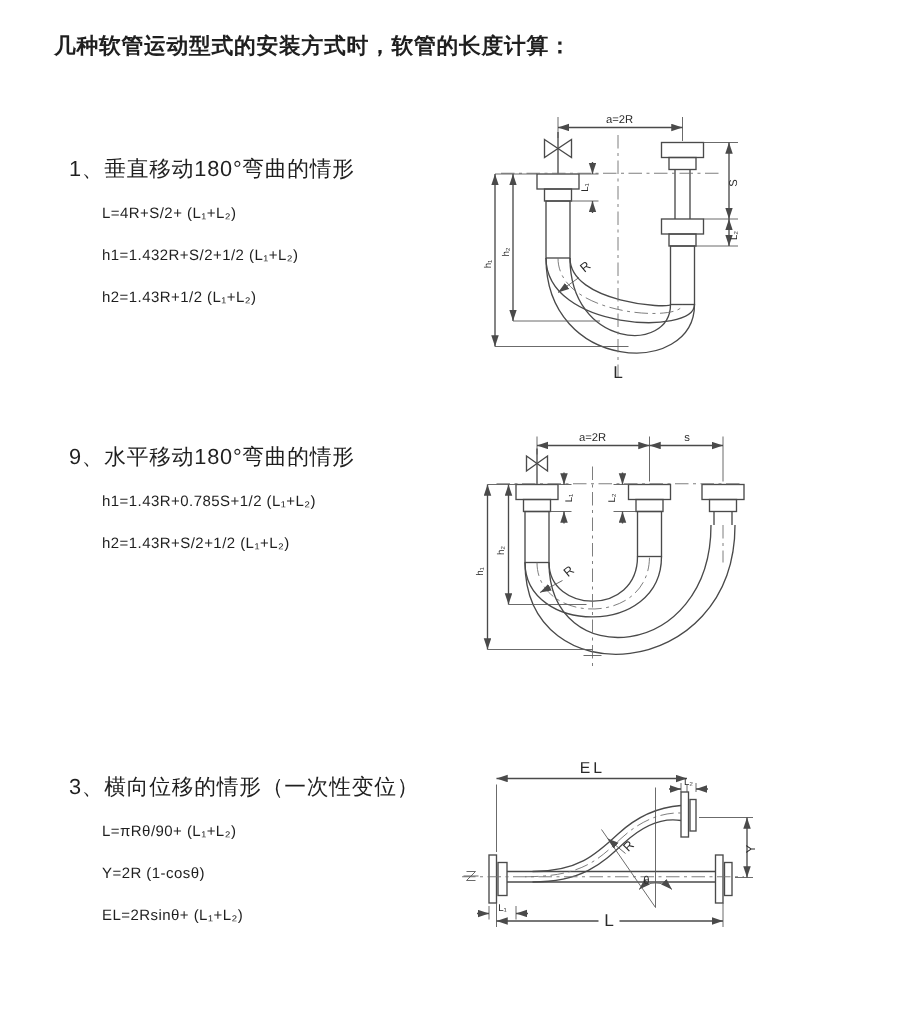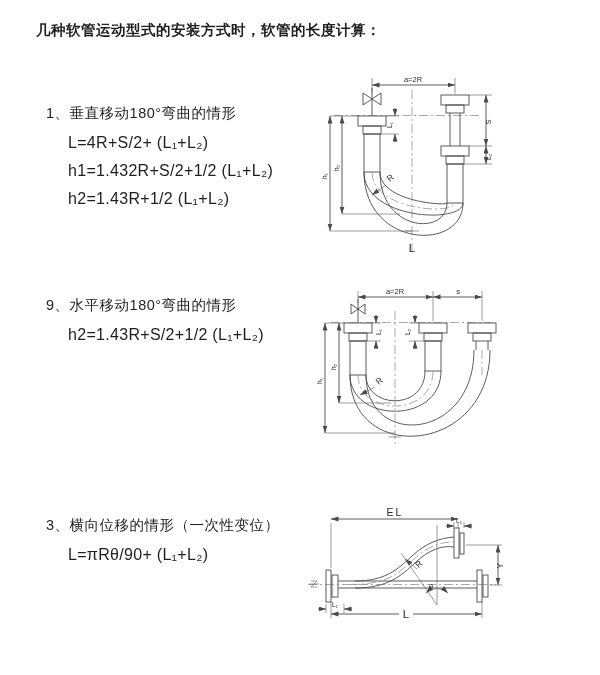"L=4R+S/2+ (L₁+L₂)" .formula { font-size: 16px -> 10px }
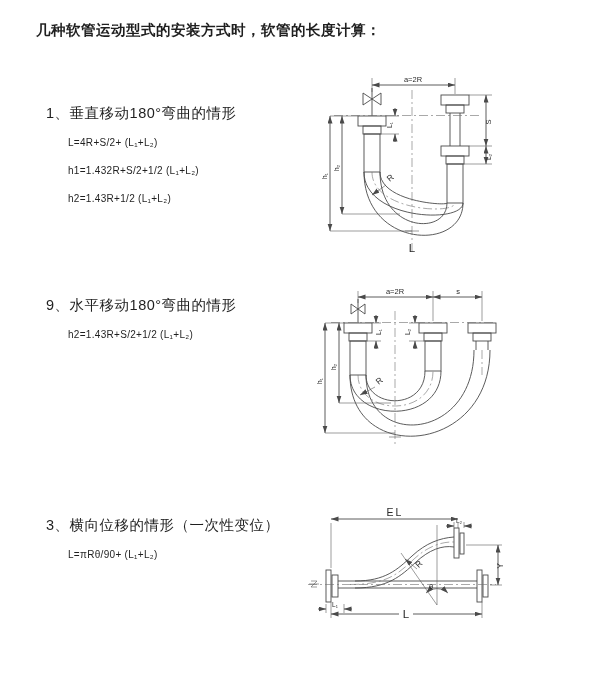"h1=1.43R+0.785S+1/2 (L₁+L₂)" div.formula { html: none -> <div>h1=1.43R+0.785S+1/2 (L₁+L₂)</div> }
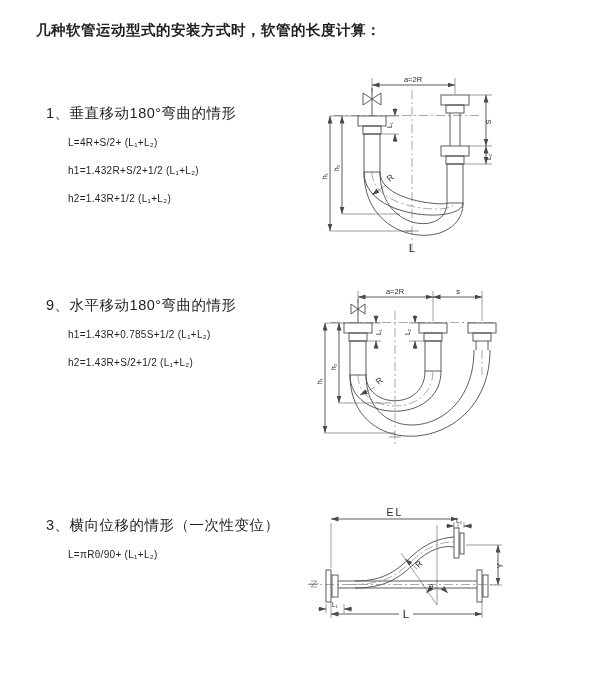"Y=2R (1-cosθ)" div.formula { html: none -> <div>Y=2R (1-cosθ)</div> }
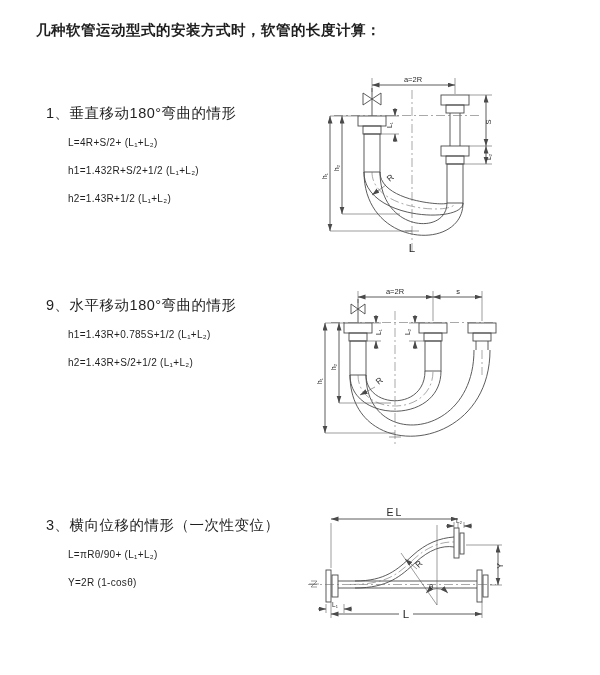"EL=2Rsinθ+ (L₁+L₂)" div.formula { html: none -> <div>EL=2Rsinθ+ (L₁+L₂)</div> }
